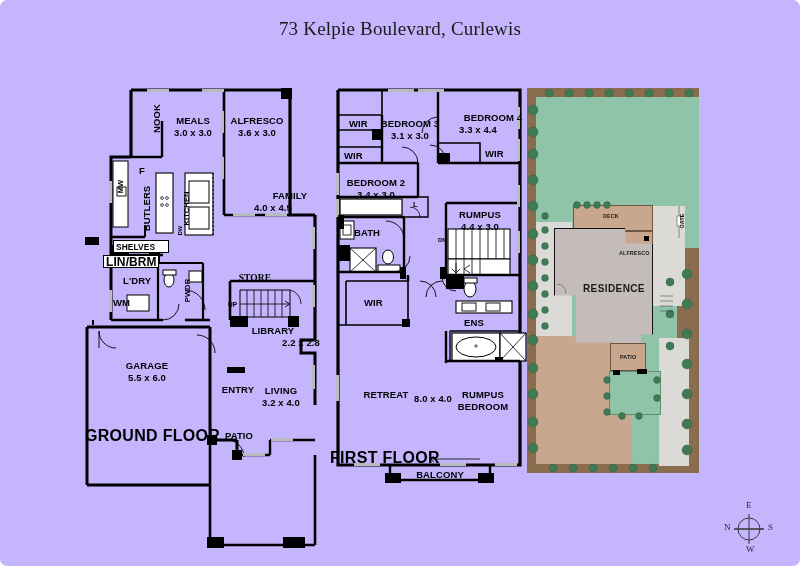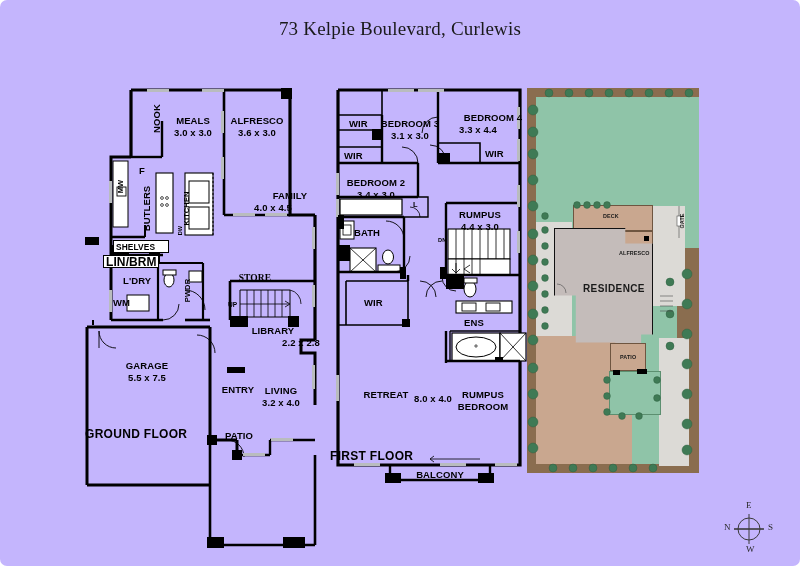"5.5 x 7.5" div.lbl { text: 7.5 -> 6.0 }
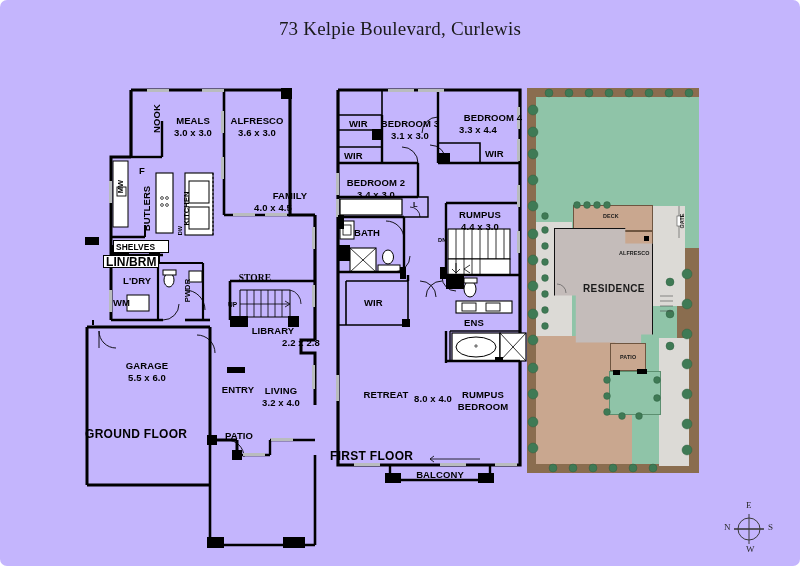"GROUND FLOOR" .floorname { font-size: 12px -> 16px }
